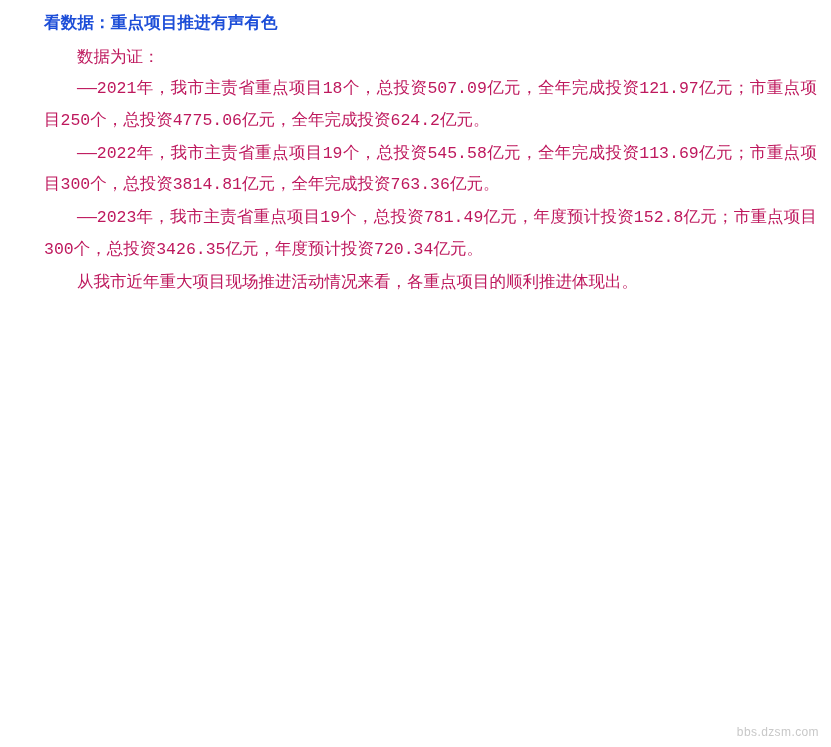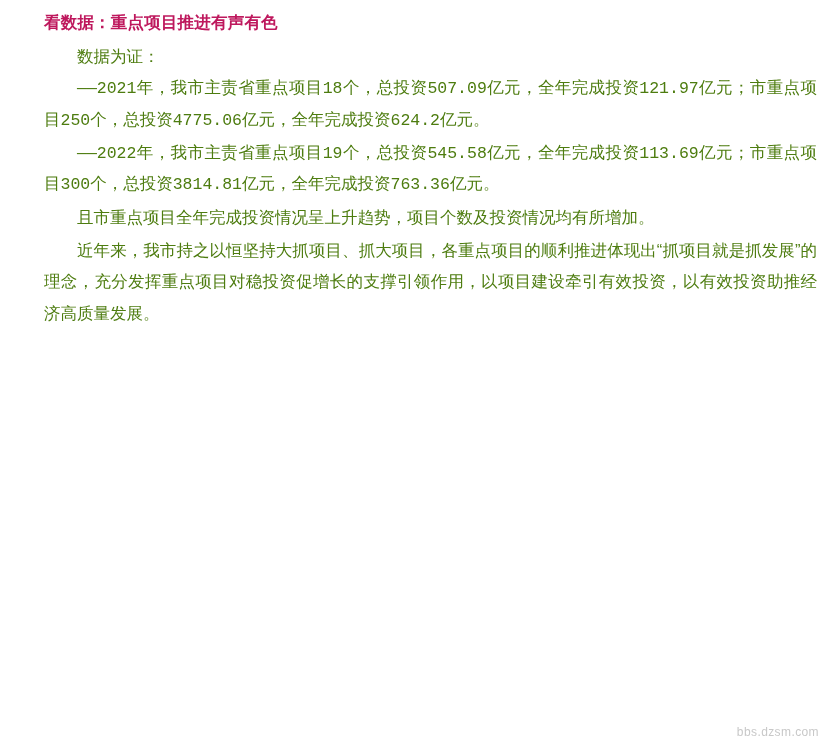"看数据：重点项目推进有声有色" .article-title { color: #be185d -> #1d4ed8 }
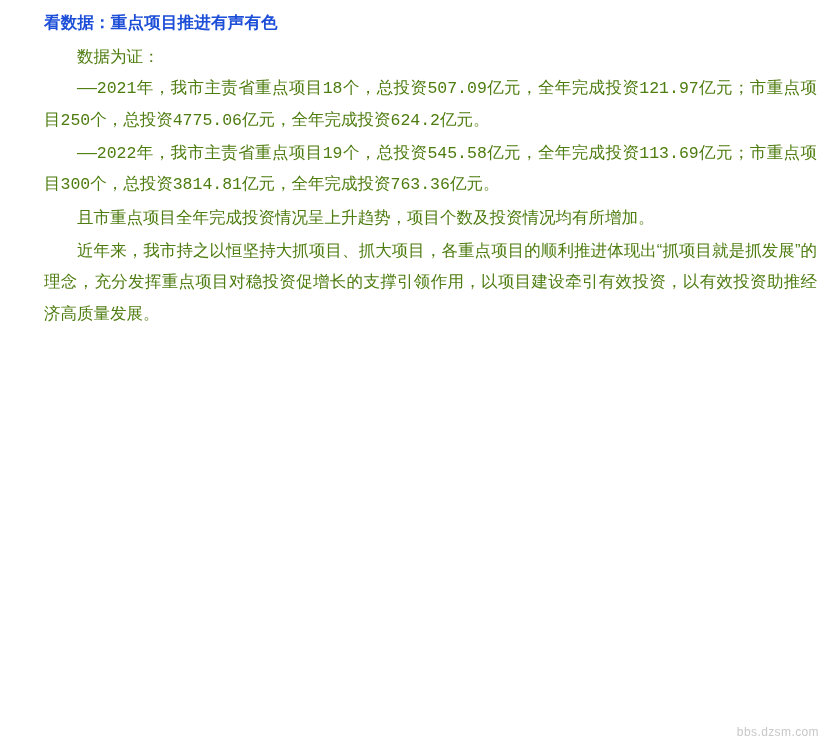"数据为证：" .para { color: #4d7c0f -> #be185d }
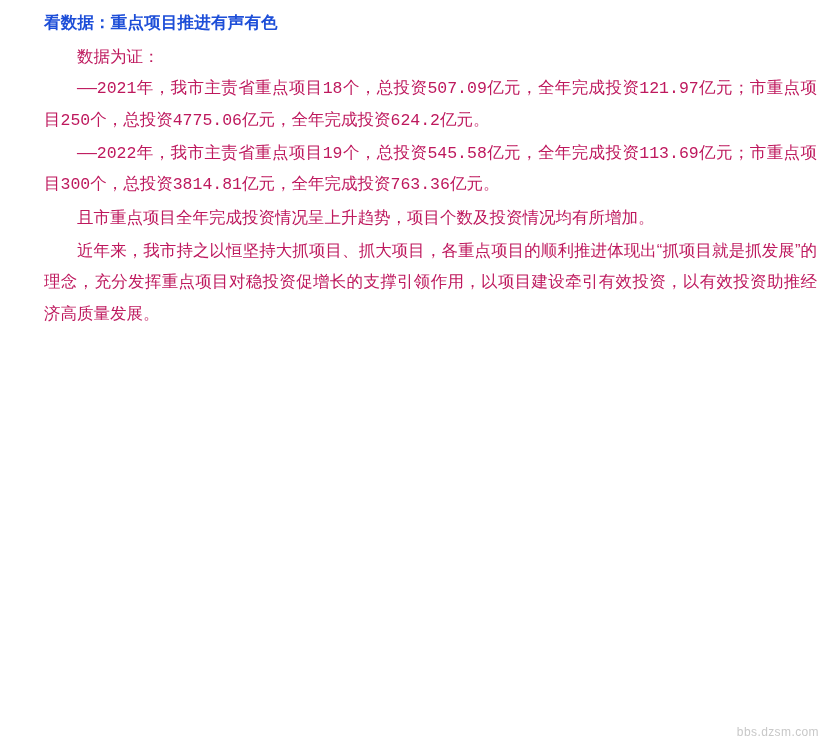"——2023年，我市主责省重点项目19个，总投资781.49亿元，年度预计投资1" p.para { html: none -> <p>——2023年，我市主责省重点项目19个，总投资781.49亿元，年度预计投资152.8亿元；市重点项目300个，总投资3426.35亿元，年度预计投资720.34亿元。</p> }
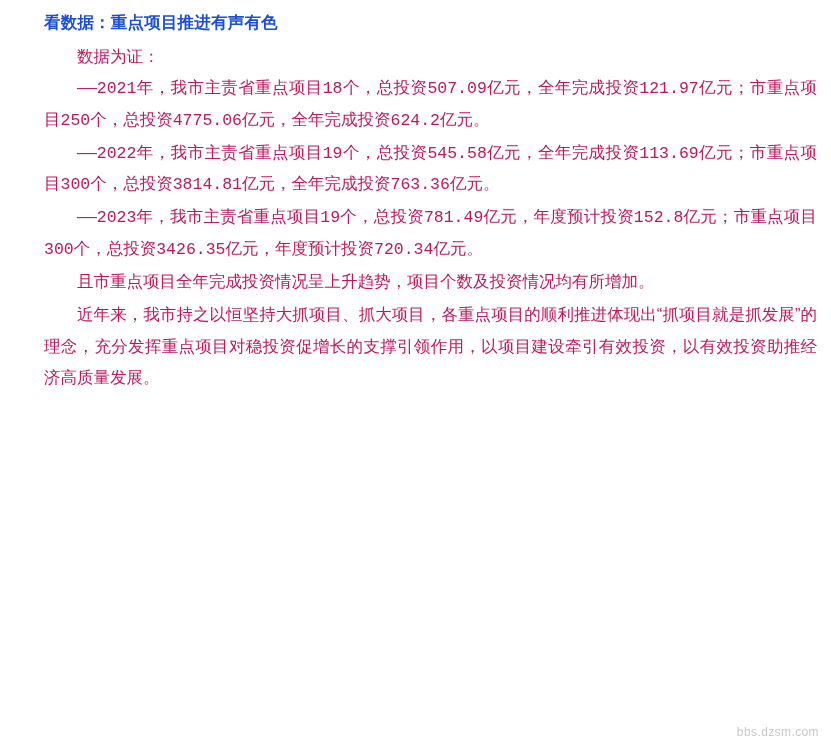"且市重点项目全年完成投资情况呈上升趋势，项目个数及投资情况均有所增加。" p.para { text: 且市重点项目全年完成投资情况呈上升趋势，项目个数及投资情况均有所增加 -> 从我市近年重大项目现场推进活动情况来看，各重点项目的顺利推进体现出 }
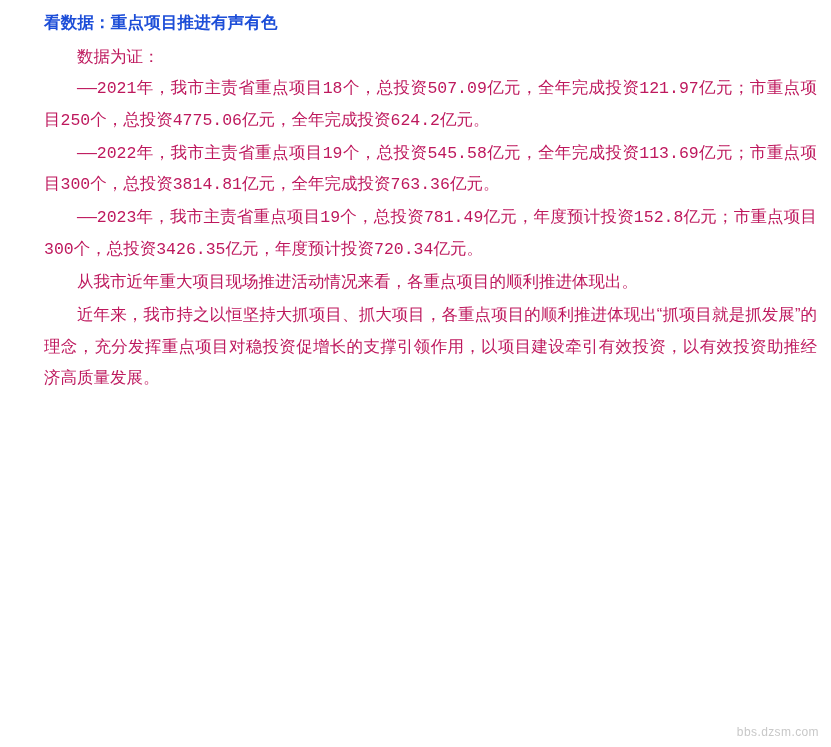"近年来，我市持之以恒坚持大抓项目、抓大项目，各重点项目的顺利推进体现出“抓项目就" p.para { html: <p>近年来，我市持之以恒坚持大抓项目、抓大项目，各重点项目的顺利推进体现出“抓项目就是抓发展”的理念，充分发挥重点项目对稳投资促增长的支撑引领作用，以项目建设牵引有效投资，以有效投资助推经济高质量发展。</p> -> none }
